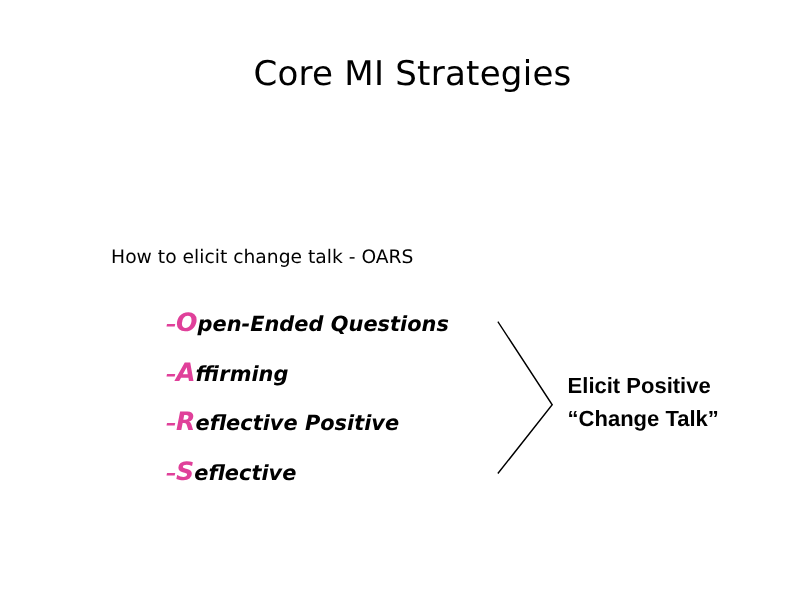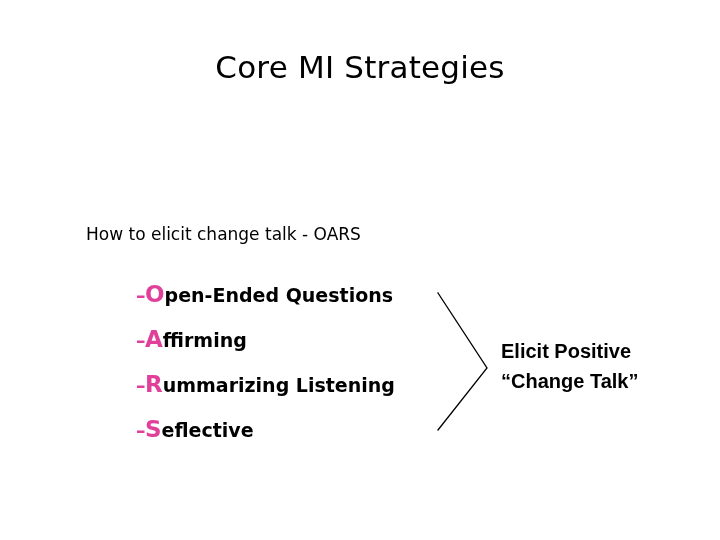"Core MI Strategies" #slide { margin-left: none -> 15px }
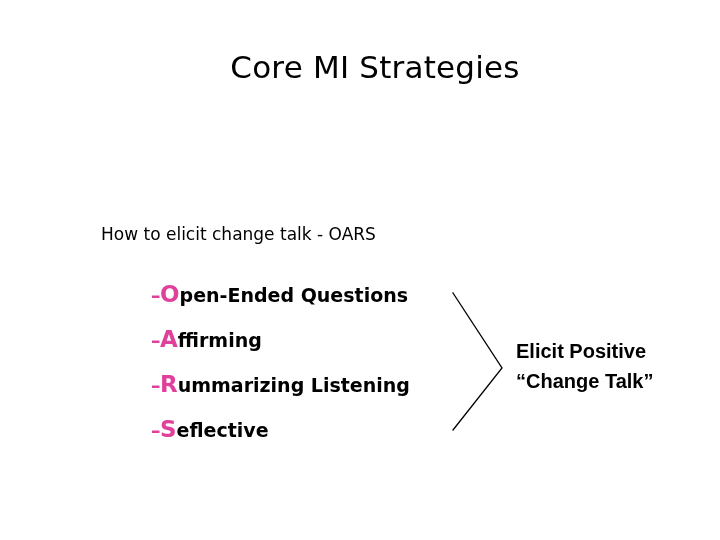"–Open-Ended Questions" .oars-list { font-style: none -> italic }
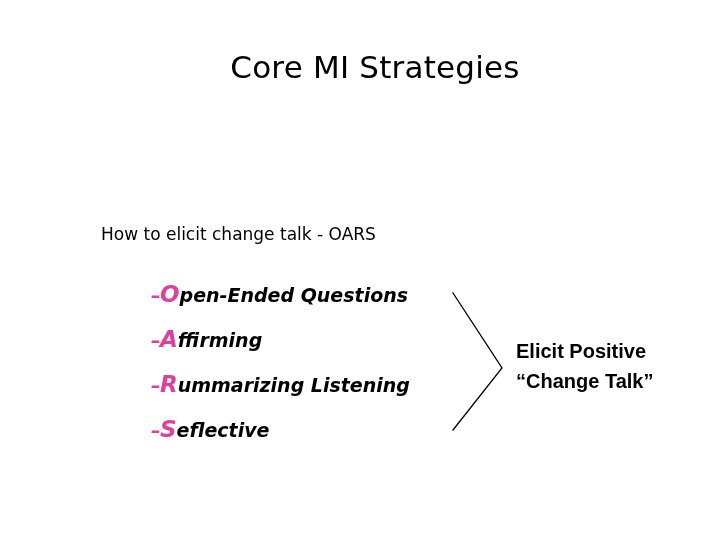"ummarizing Listening" span.oars-rest { text: ummarizing Listening -> eflective Positive }
